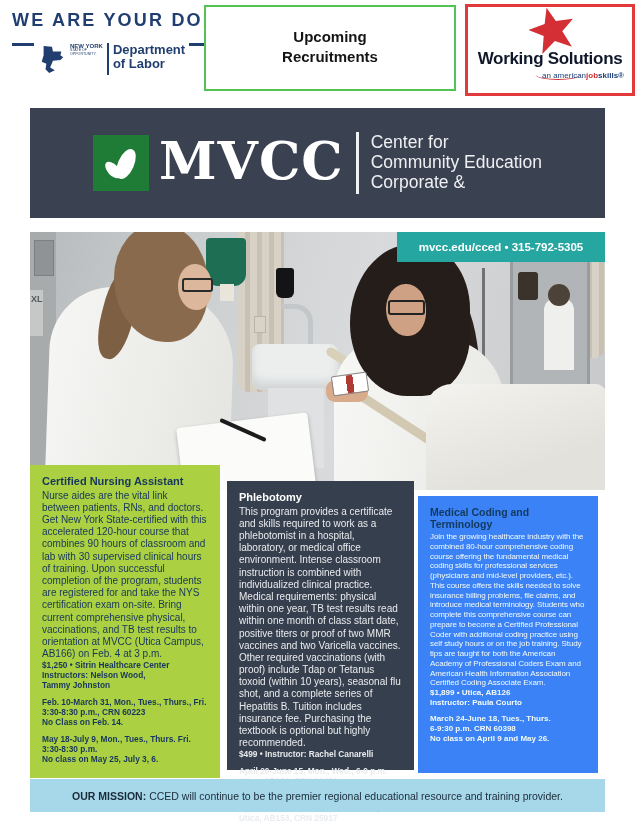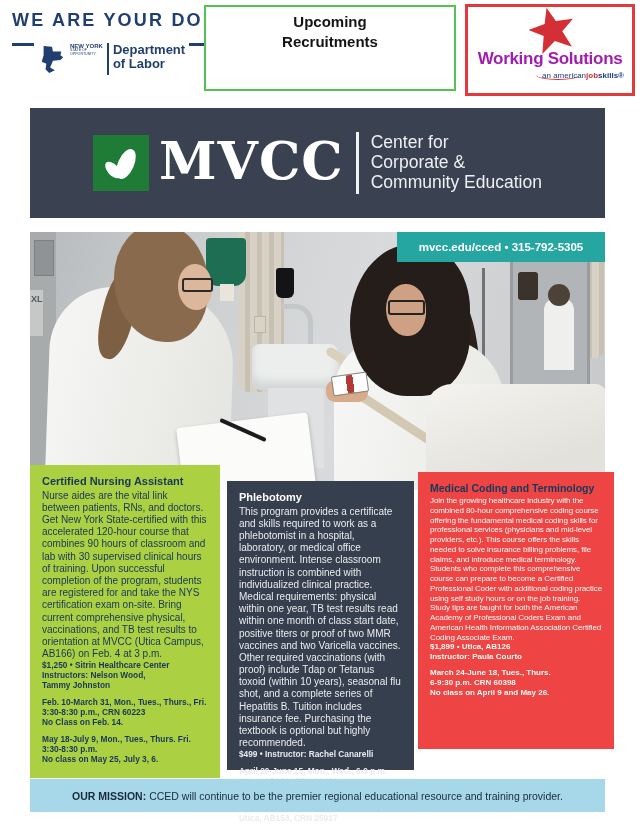"Upcoming" .recruit-box { padding-top: 5px -> 20px }
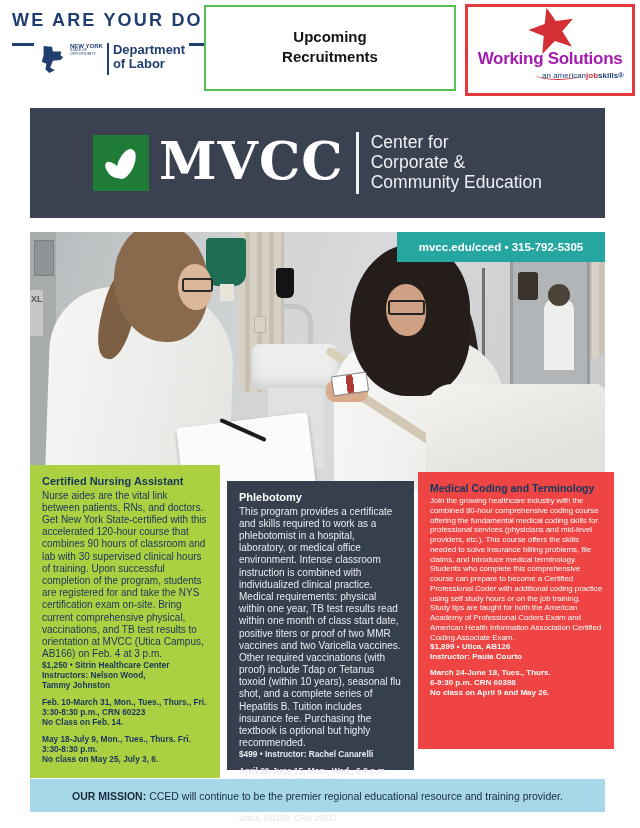"Working Solutions" .ws-word { color: #a21caf -> #0f172a }
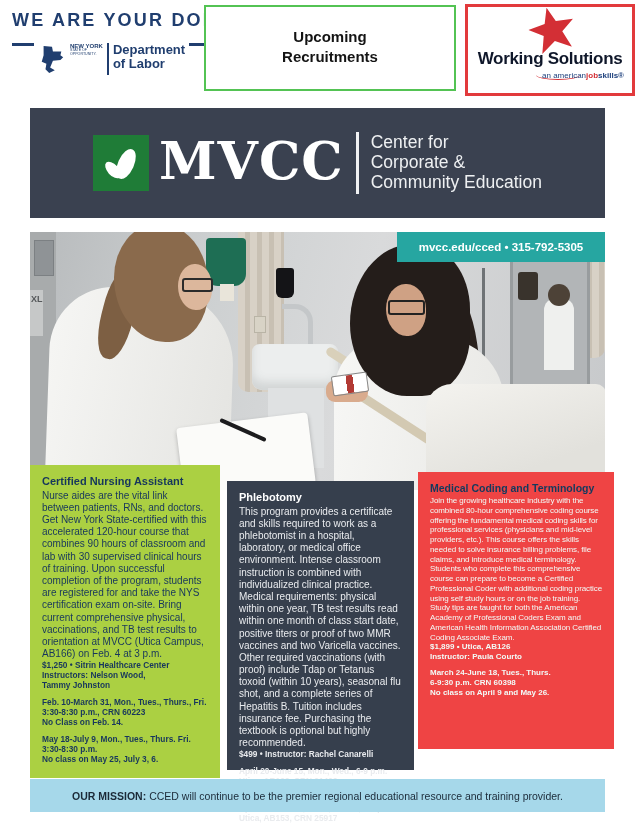"Corporate &" div { order: before "Community Education" -> after "Community Education" }
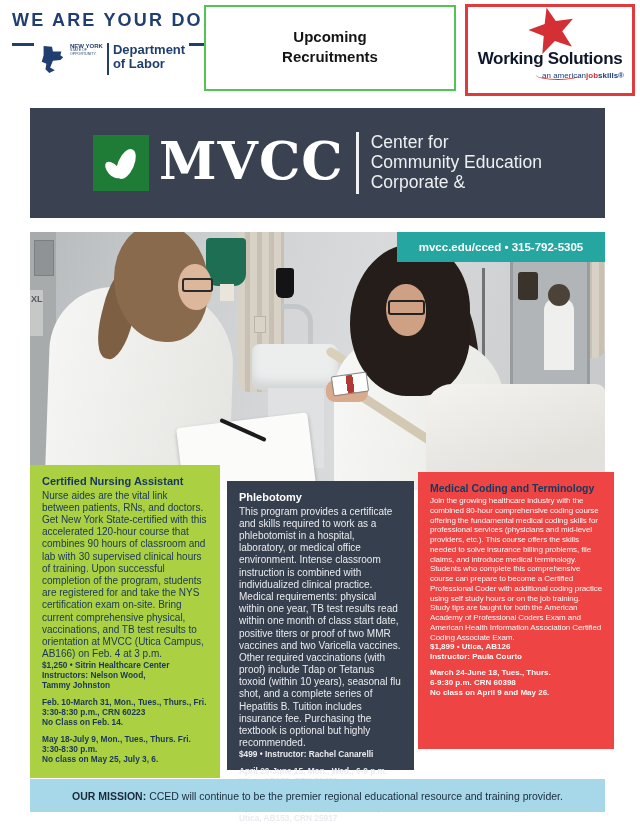"Medical Coding and Terminology" .col-code { background: #ef4444 -> #3b82f6; top: 472px -> 496px; width: 196px -> 180px }
